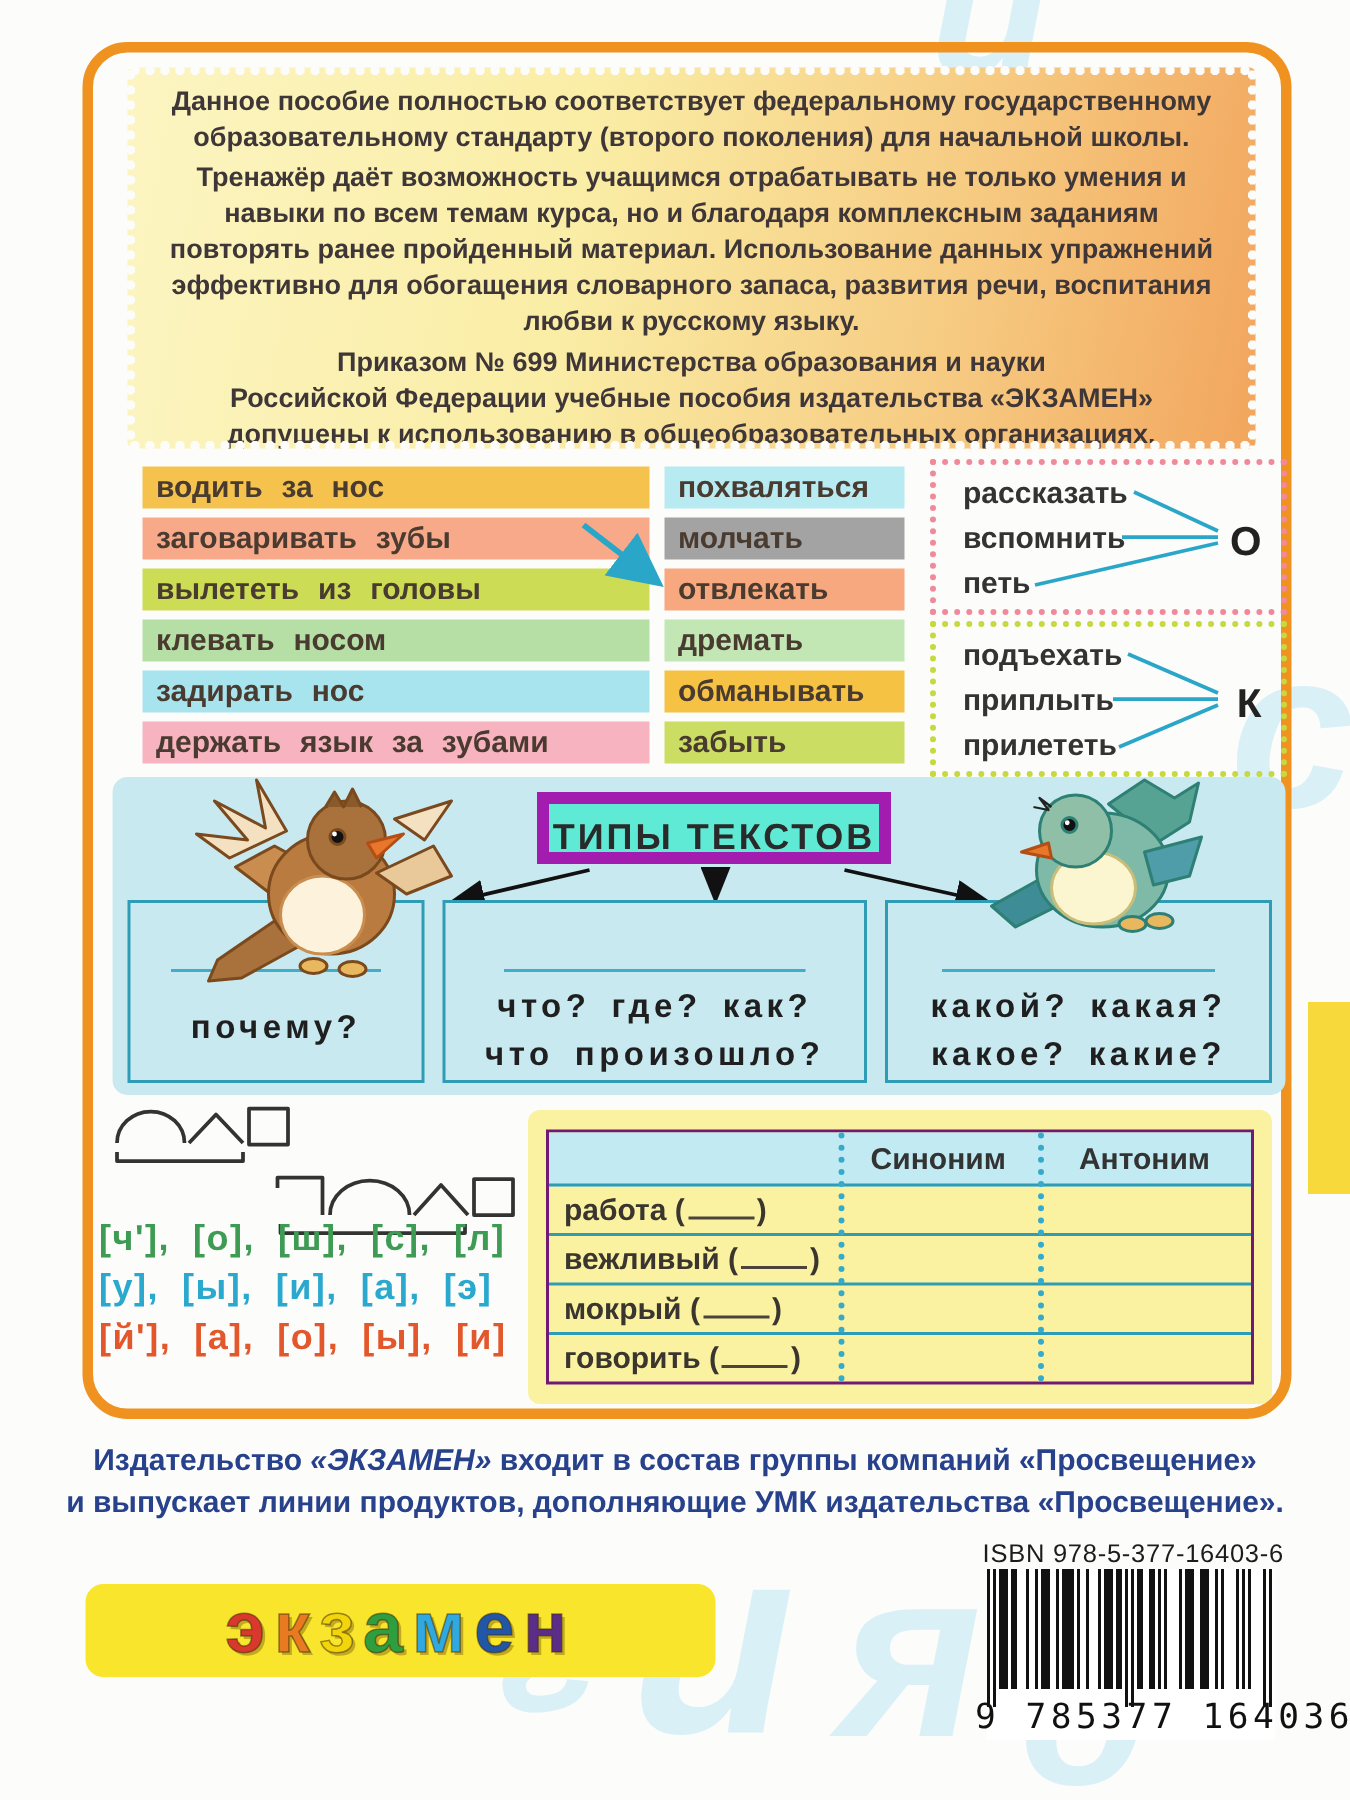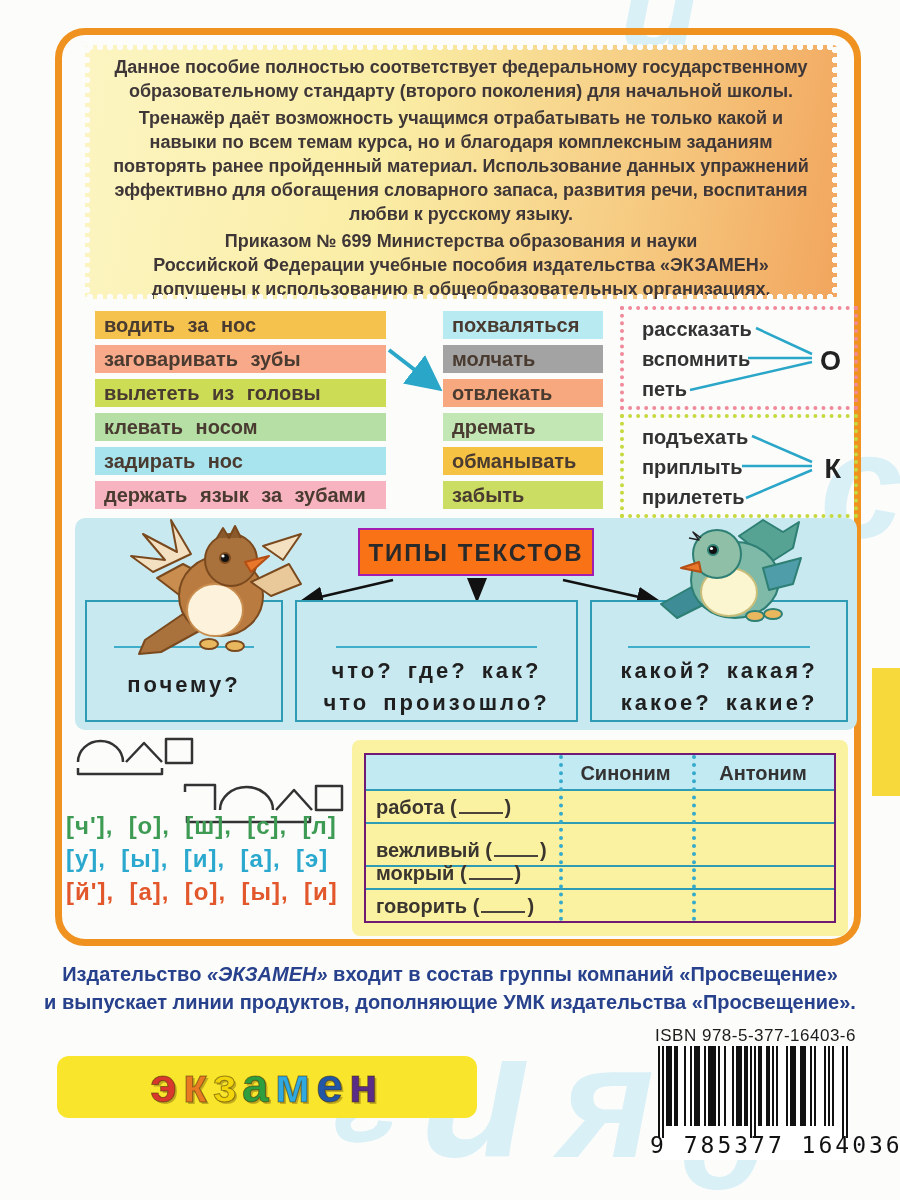"Тренажёр даёт возможность учащимся" div.intro-line { text: какой -> умения }
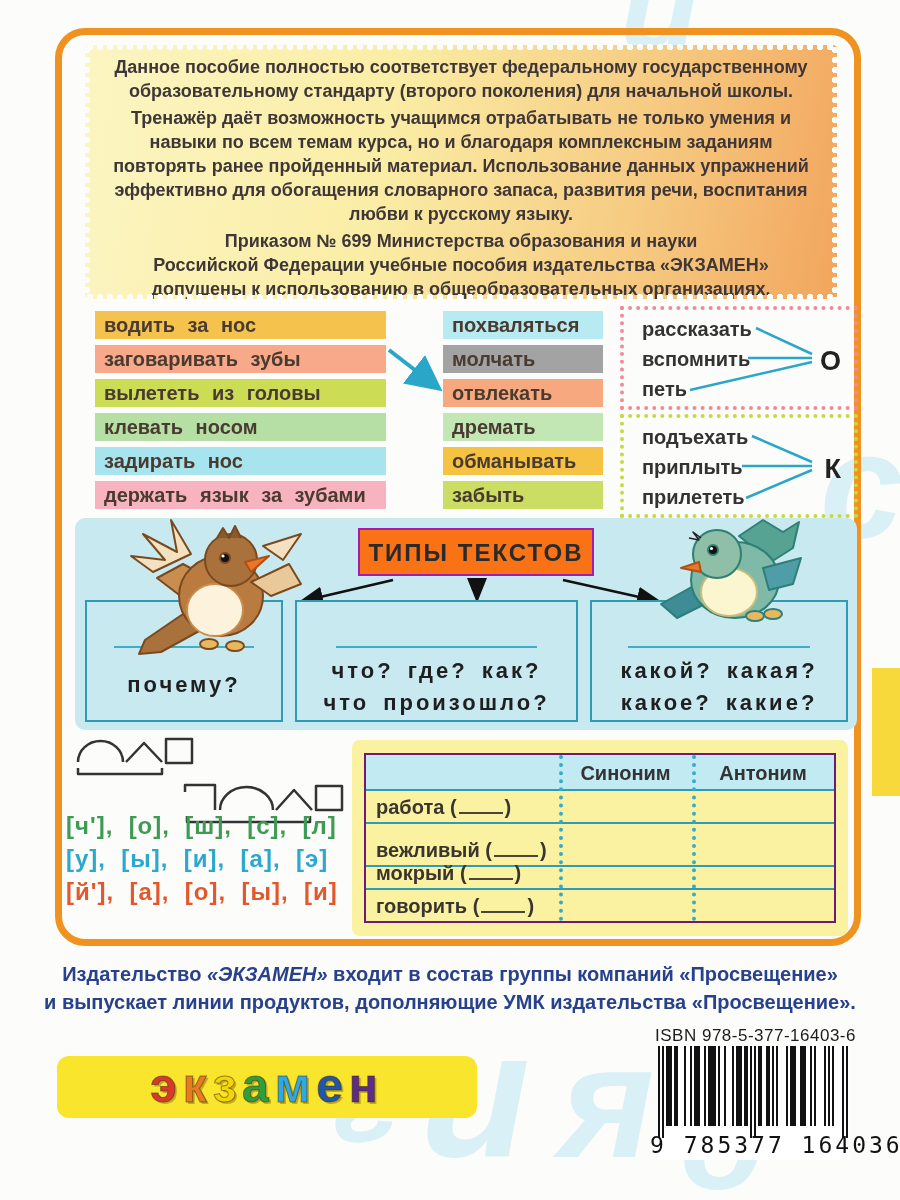"водить за нос" .idiom.left { width: 291px -> 338px }
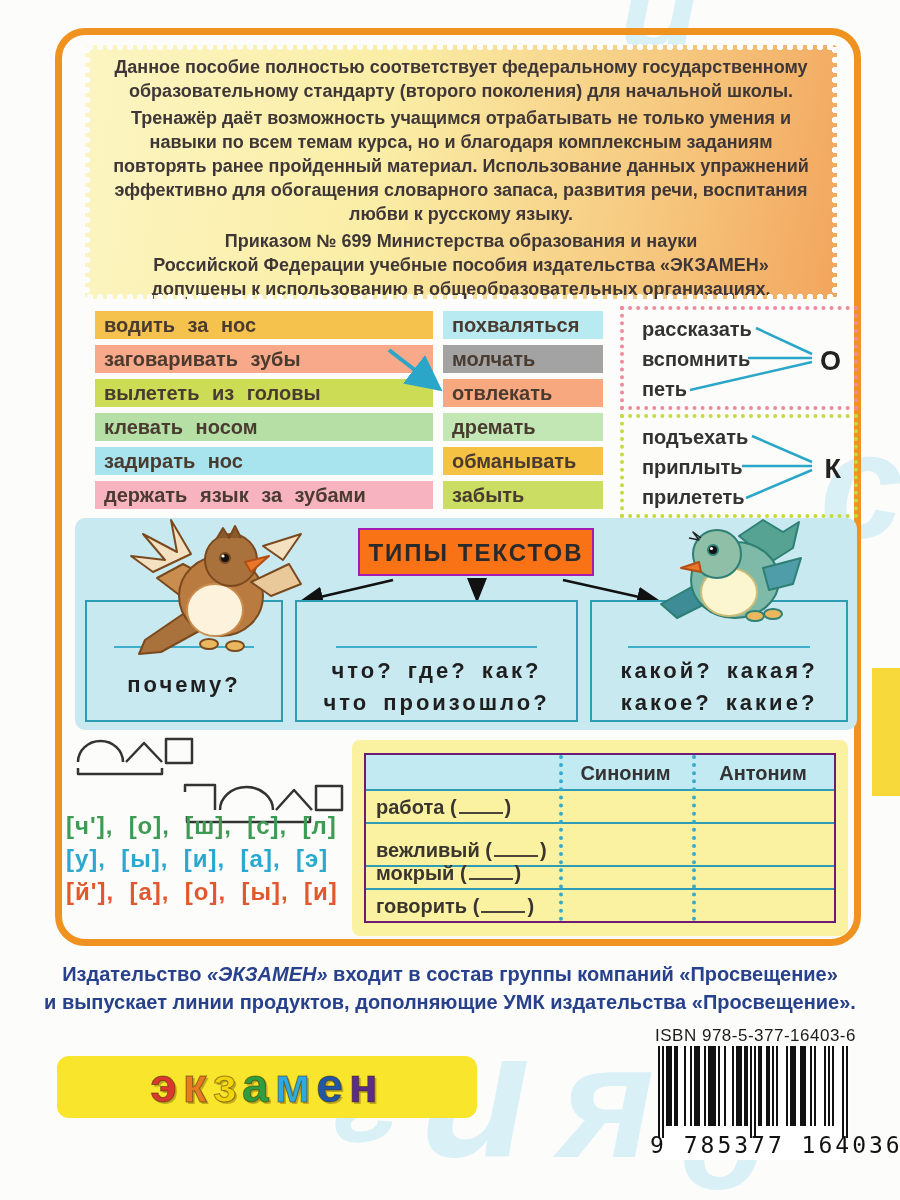"ТИПЫ ТЕКСТОВ" .types-title { background: #f97316 -> #5eead4; border: 2px solid #a21caf -> 8px solid #a21caf }
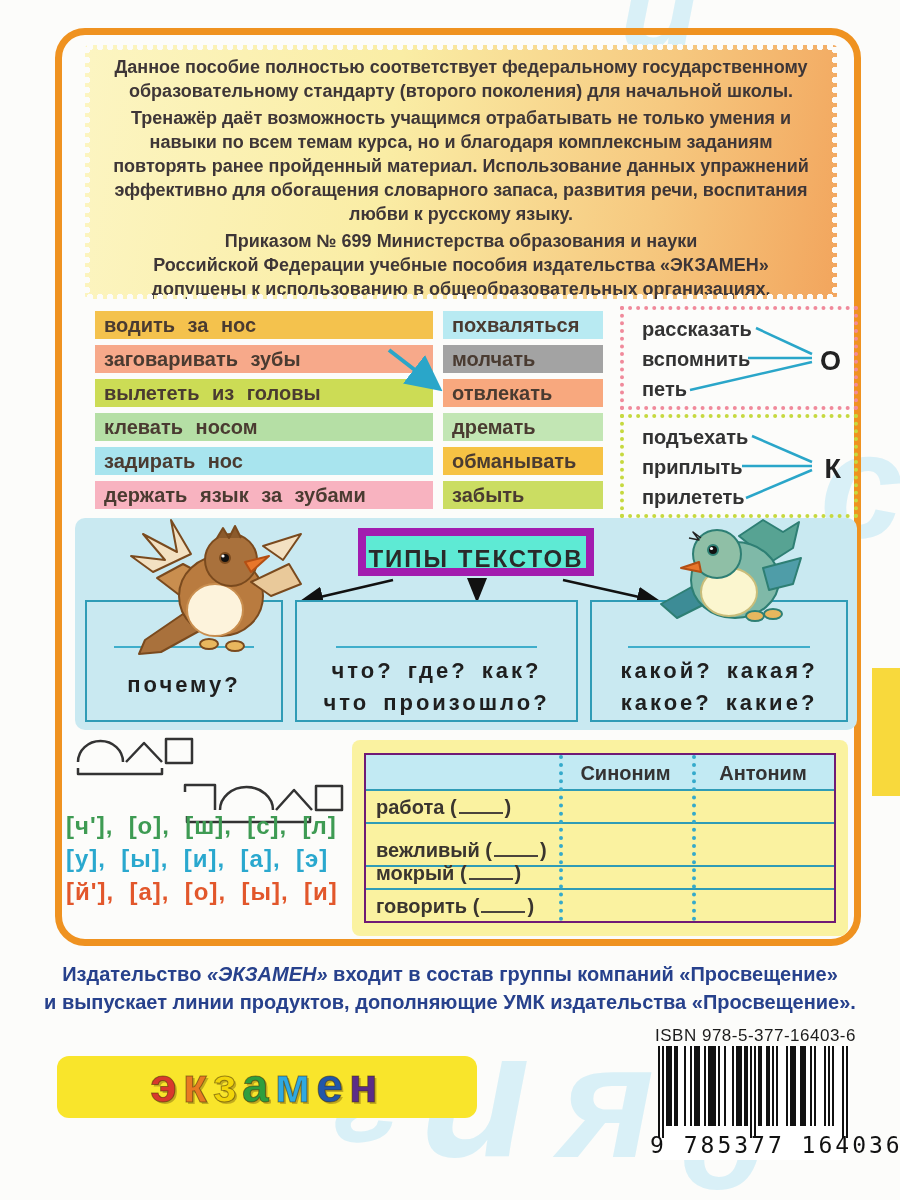"вежливый ( )" div.srow { top: 79px -> 69px }
